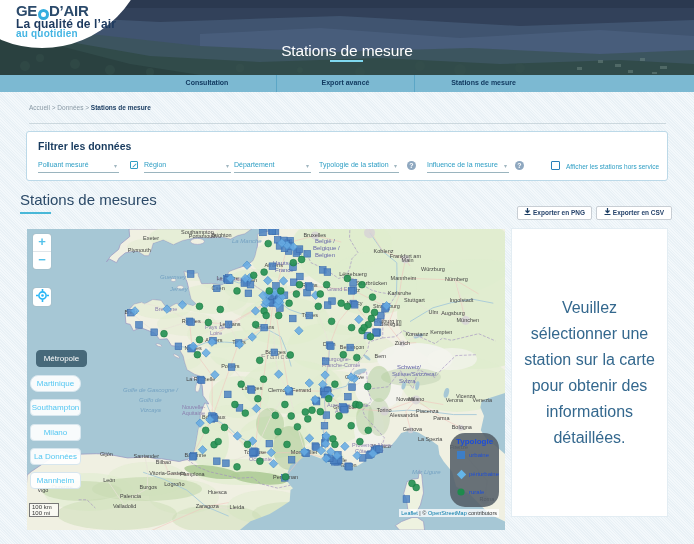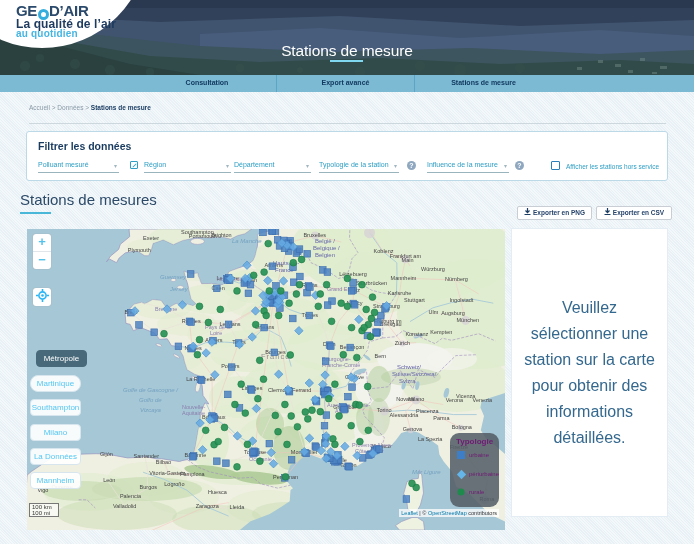"Typologie" #legend { border-radius: 9px -> 15px; color: #701a75 -> #1d4ed8 }
